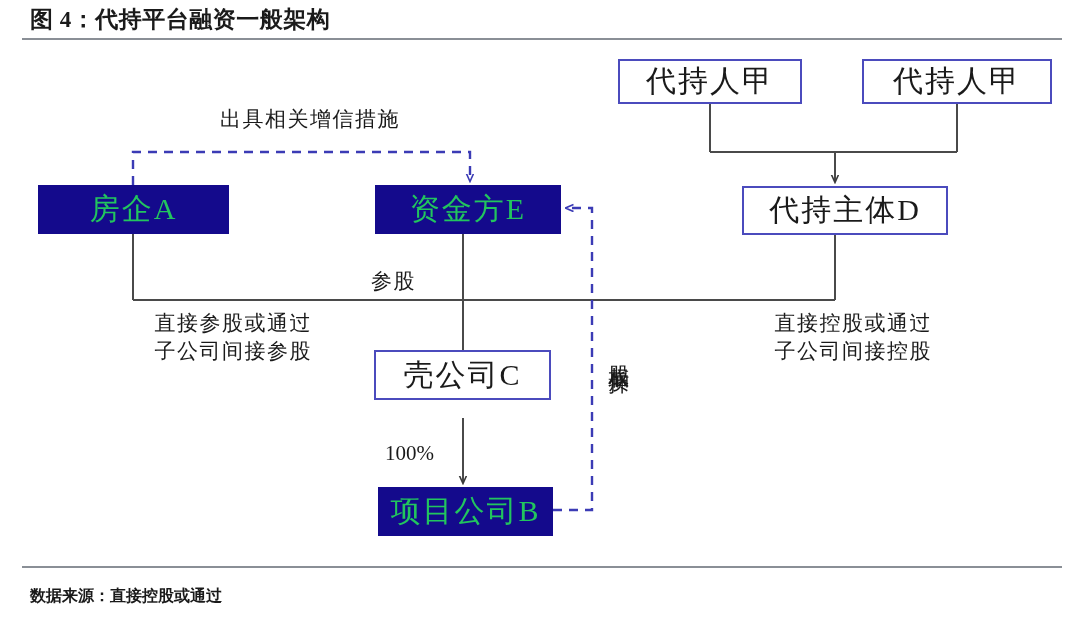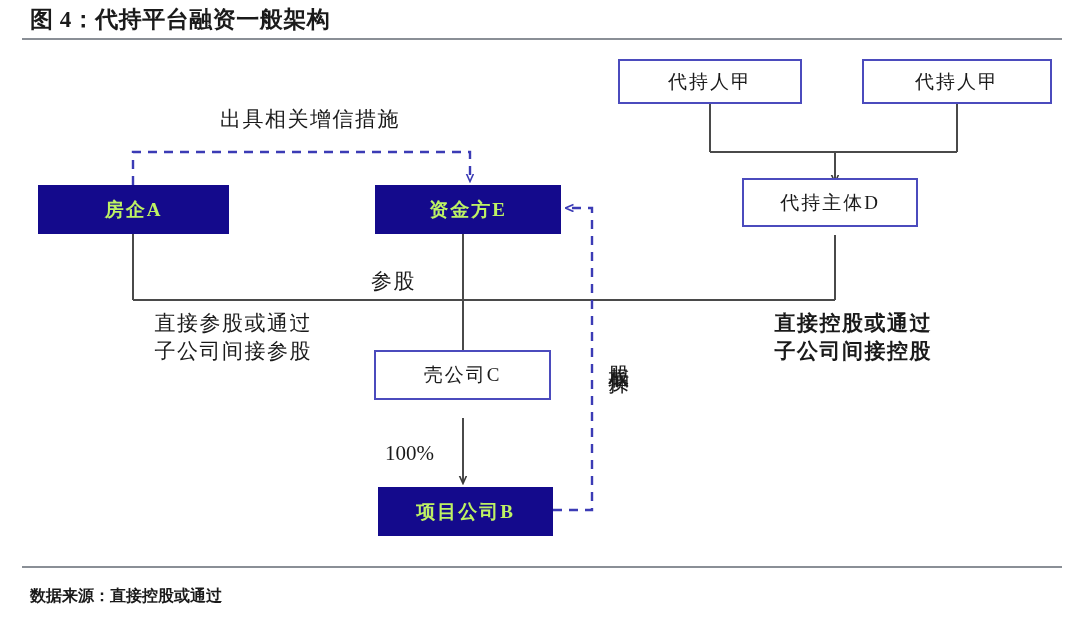"代持人甲" .node { font-size: 19px -> 30px }
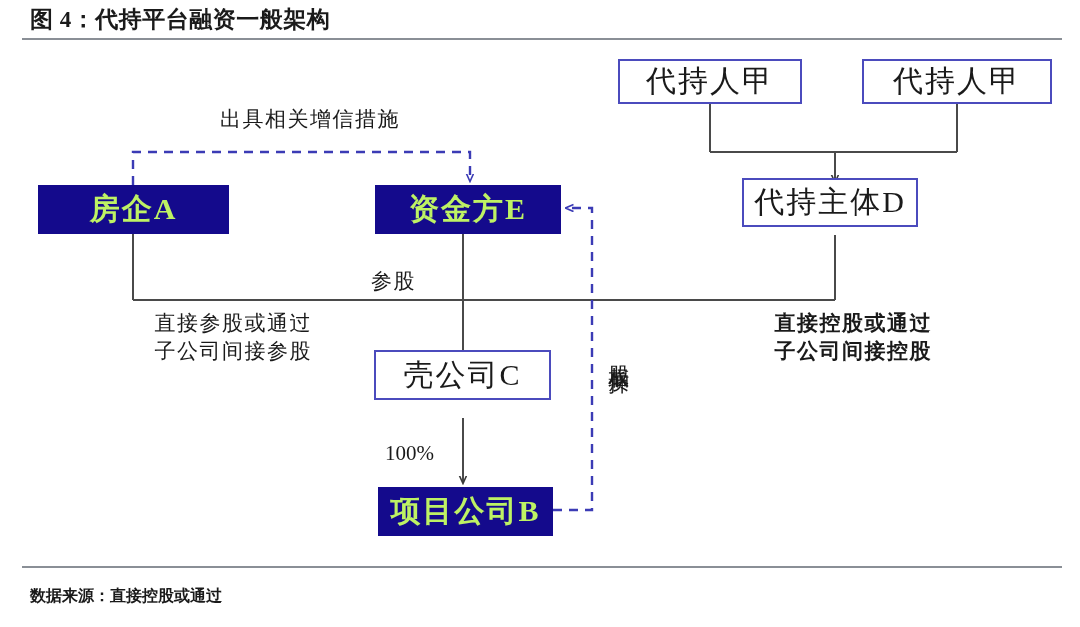"房企A" .node.filled { color: #bef264 -> #22c55e; font-weight: bold -> none }
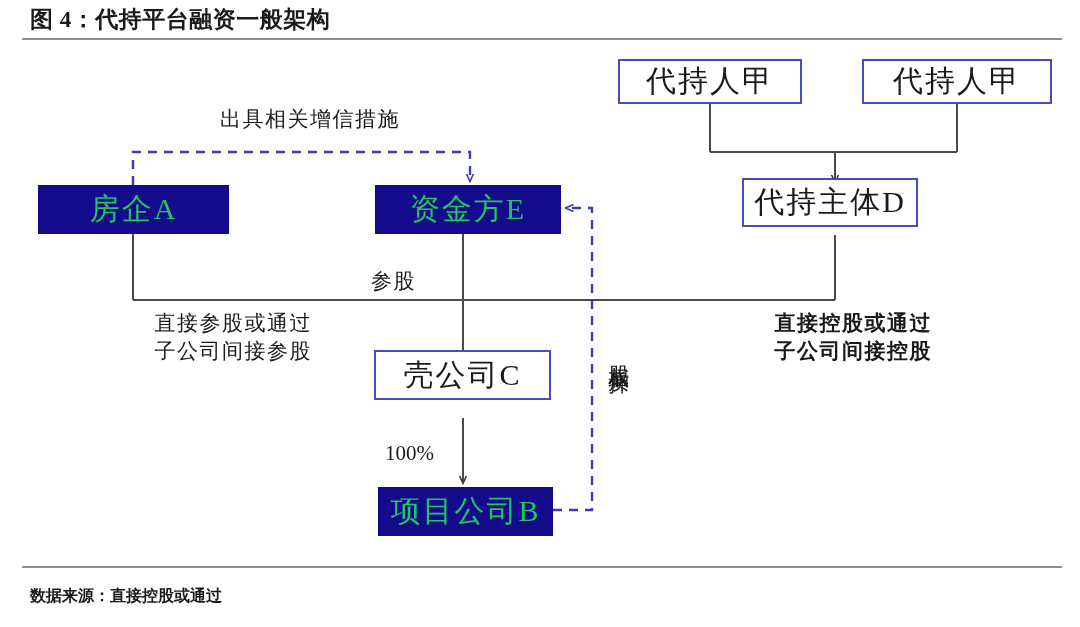"代持主体D" div.node { top: 178px -> 186px; width: 176px -> 206px }
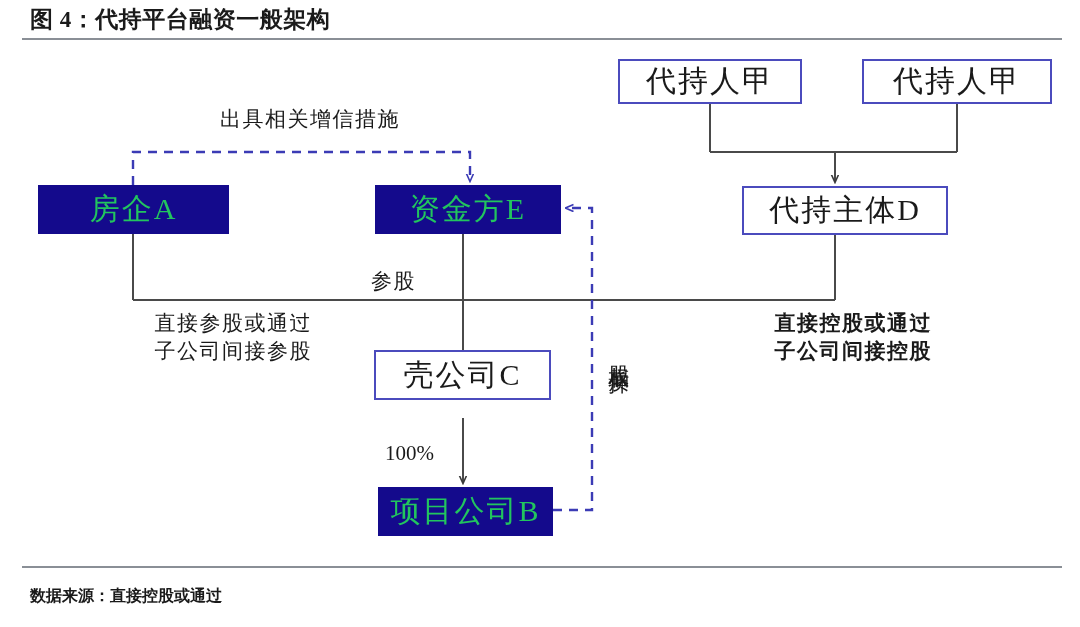"直接控股或通过" div.edge-label { font-weight: bold -> none }
